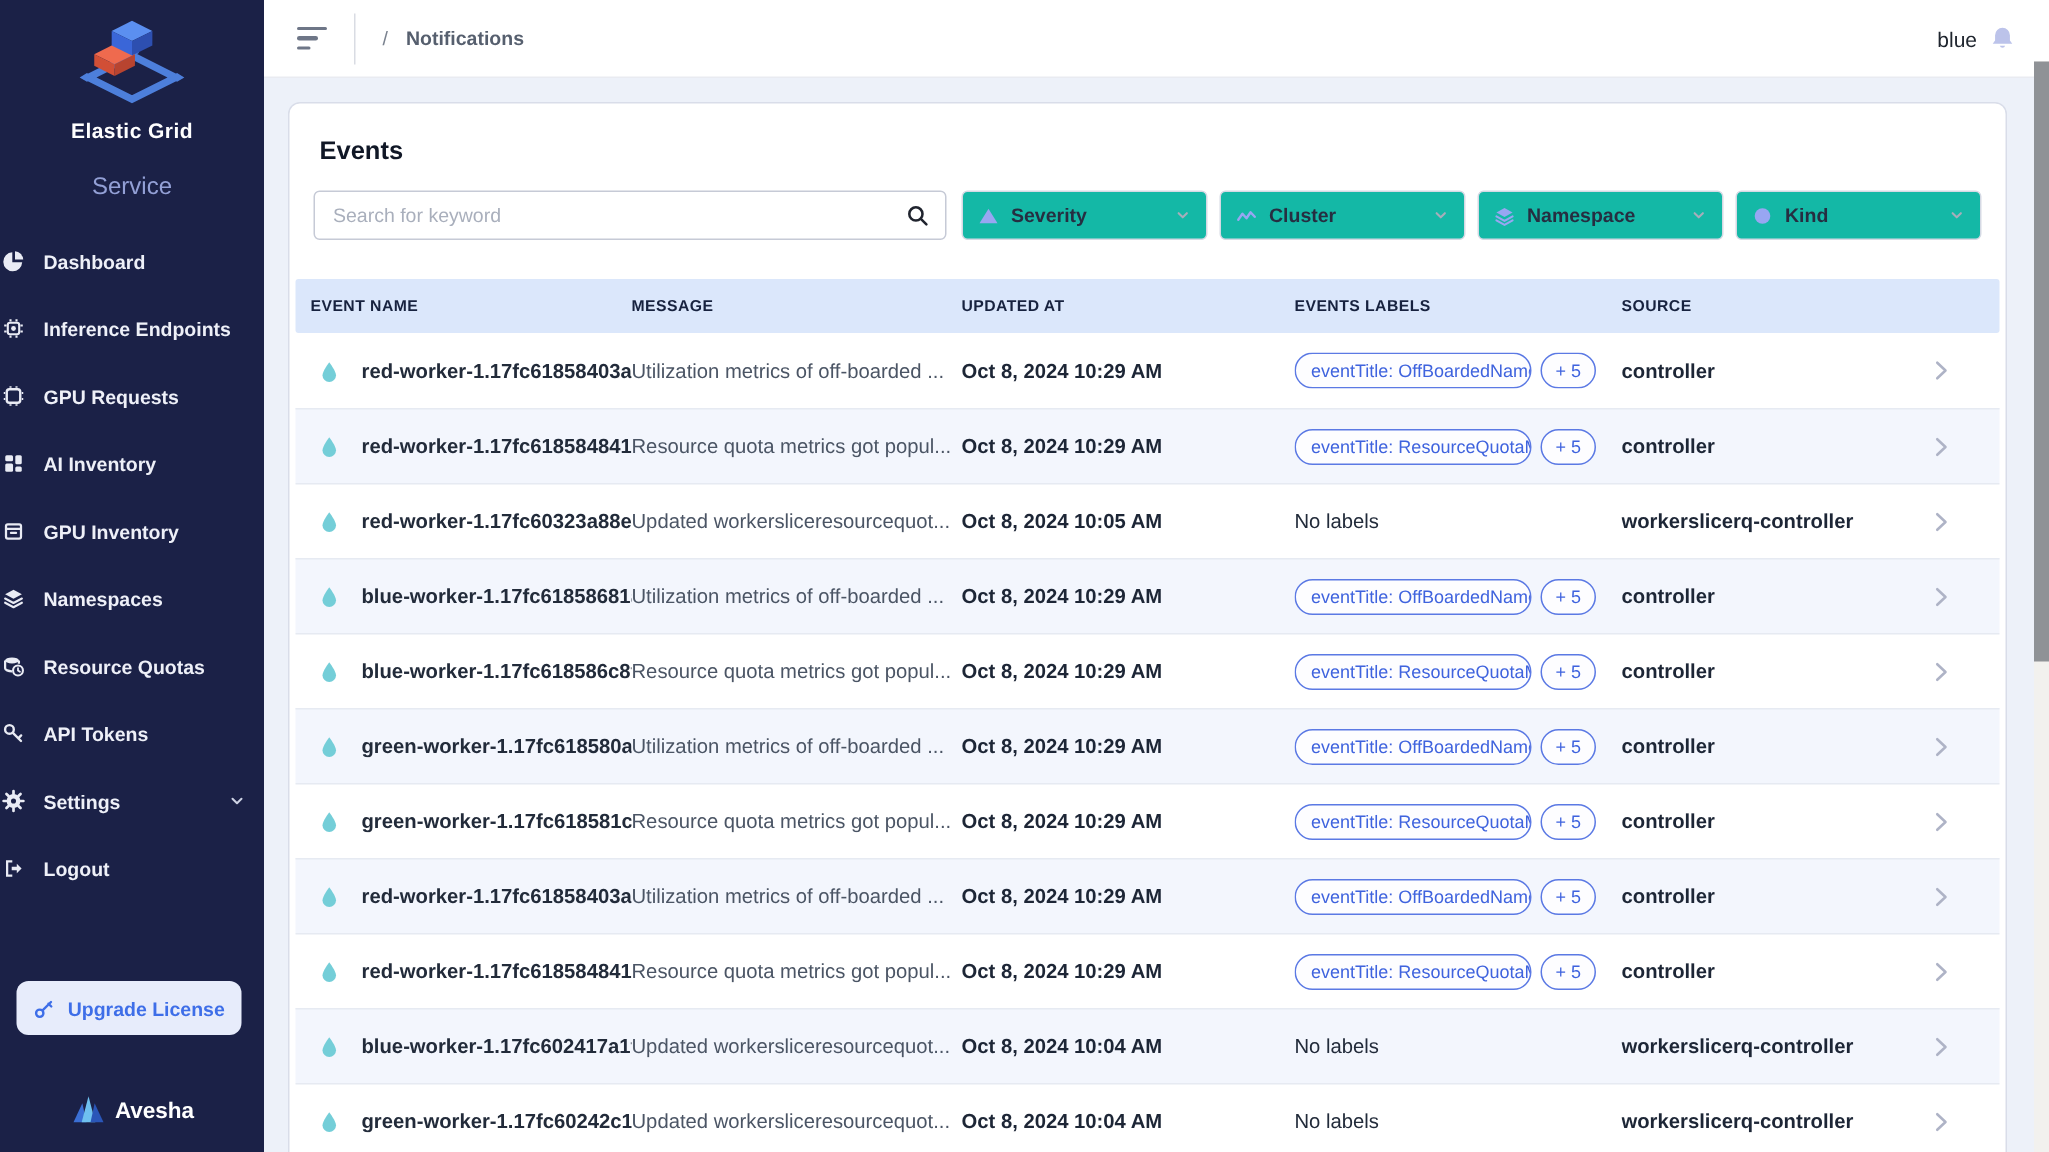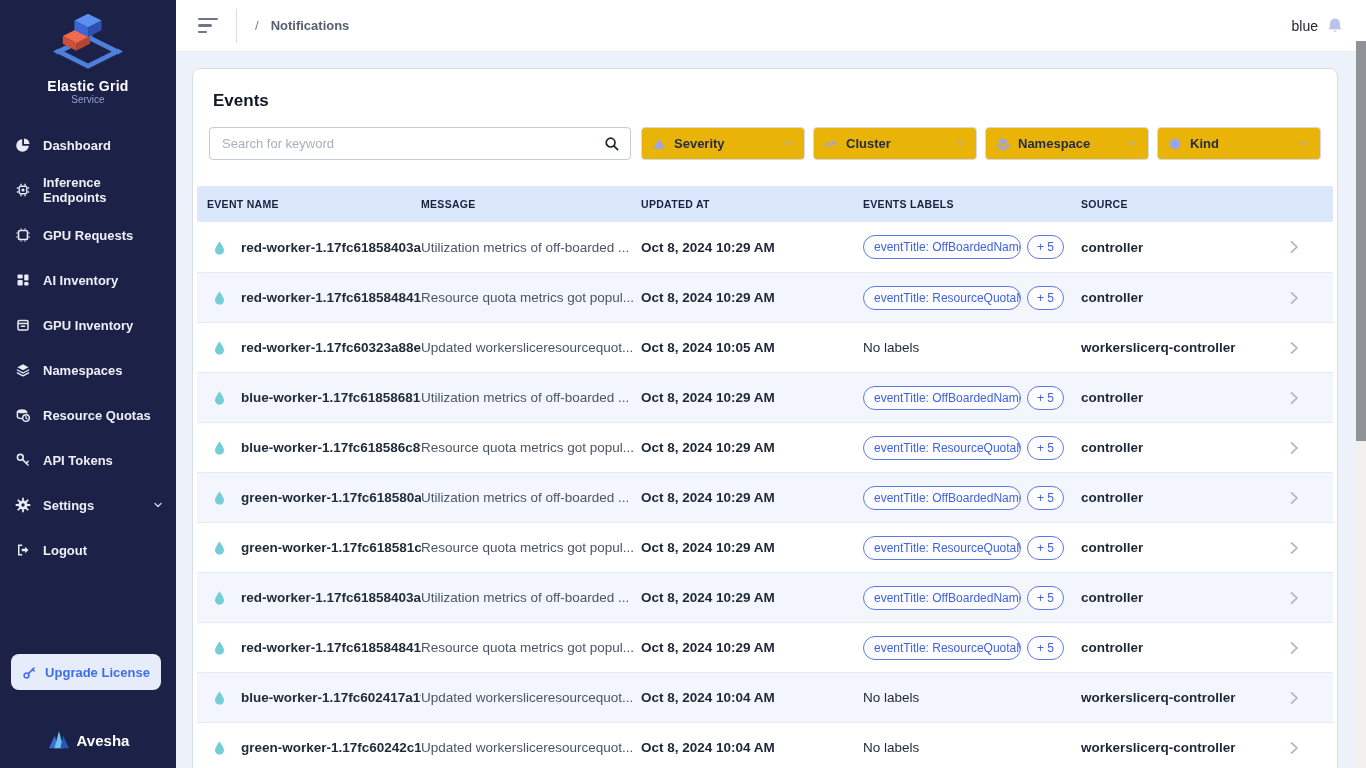"Service" .logo-sub { font-size: 10px -> 16px; margin-top: 0 -> 21px }
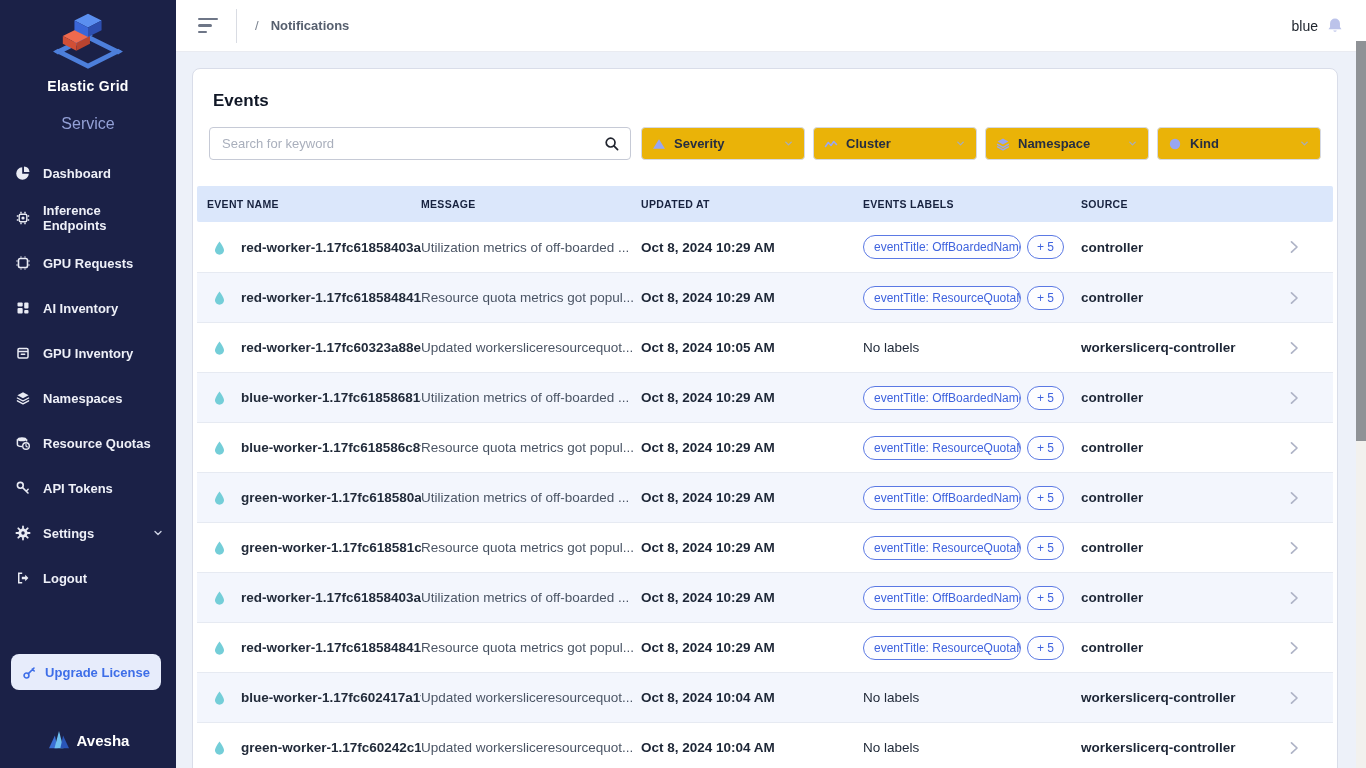"Severity" .filter-btn { background: #eab308 -> #14b8a6 }
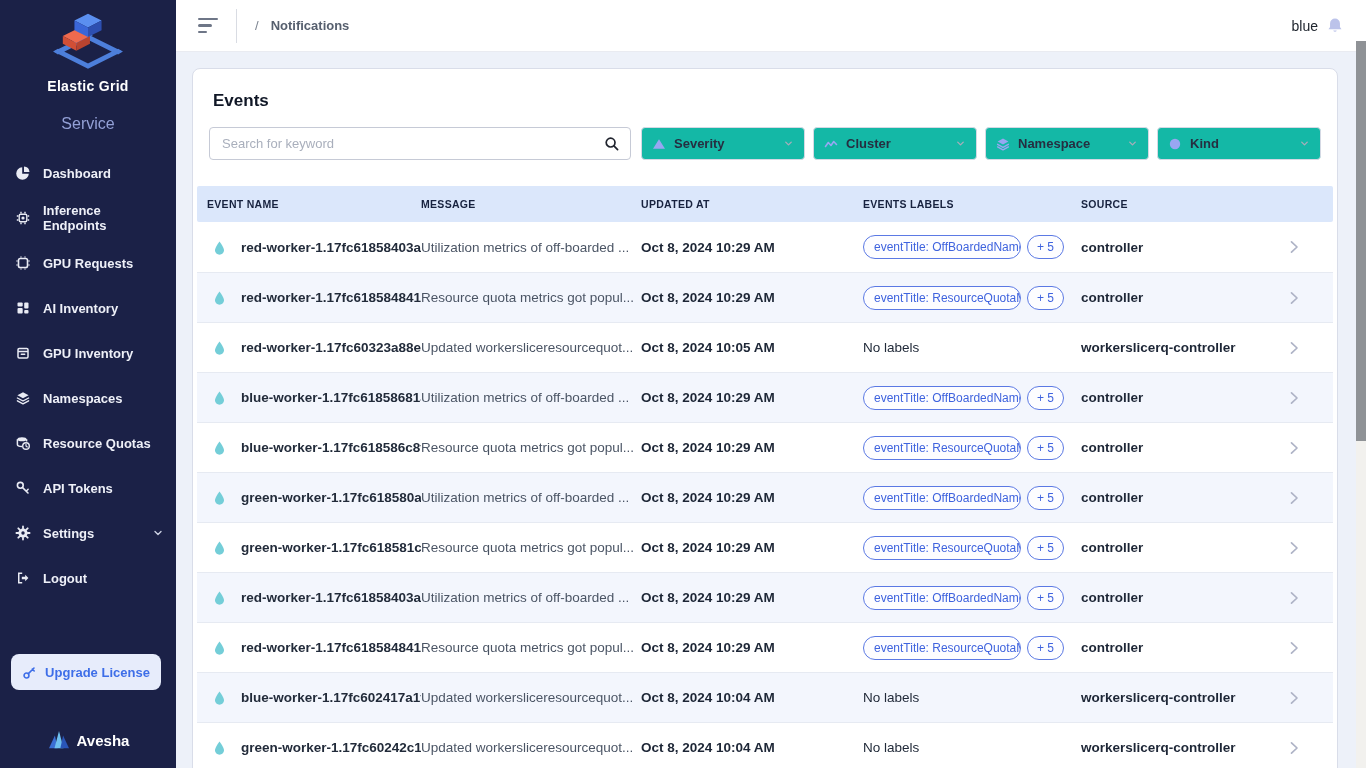"Dashboard" .nav { padding-left: 14px -> none }
